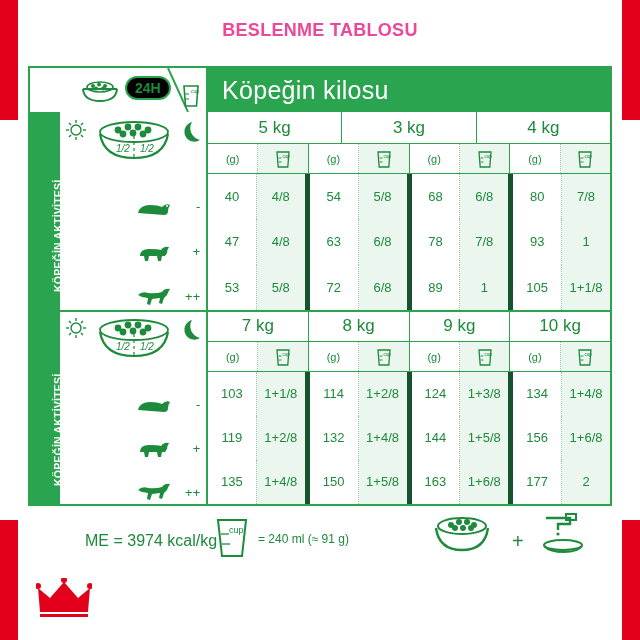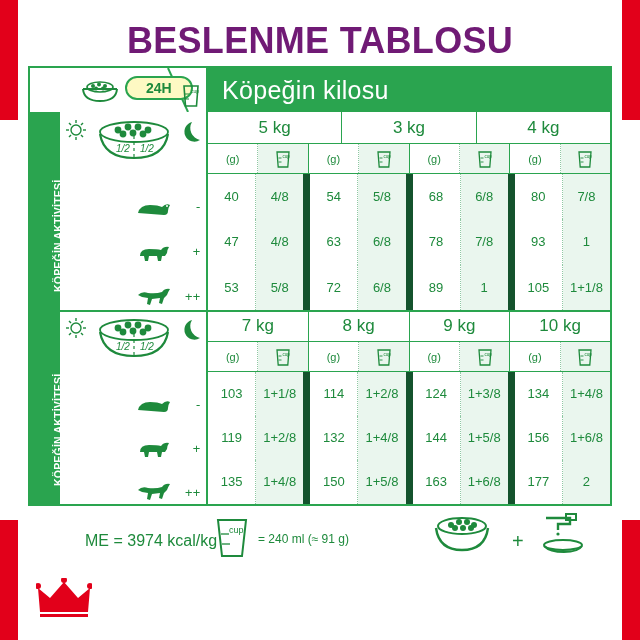"BESLENME TABLOSU" .title { color: #701a75 -> #ec4899; font-size: 36px -> 18px }
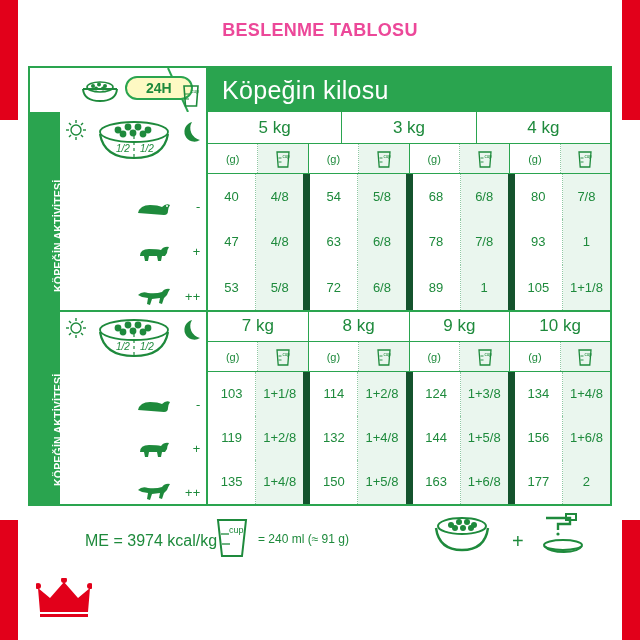"24H" .badge24 { background: #fef9c3 -> #000000; padding: 2px 19px -> 2px 8px }
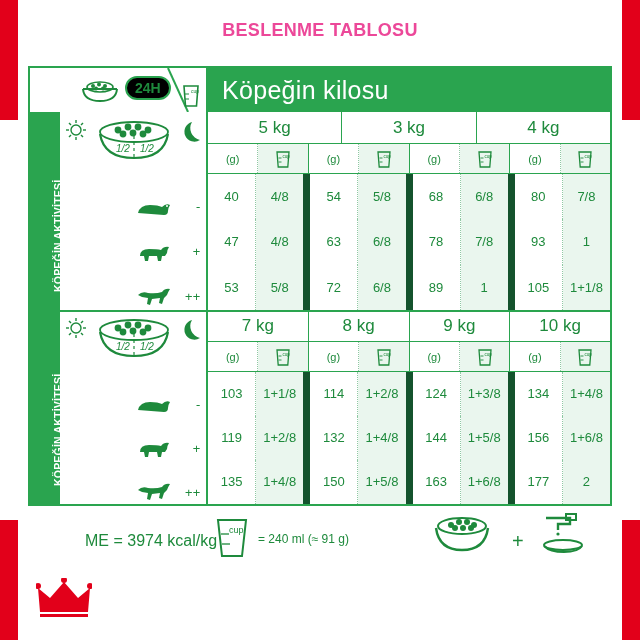"4/8" .dcell.c { border-right: 7px solid #14532d -> 5px solid #14532d }
